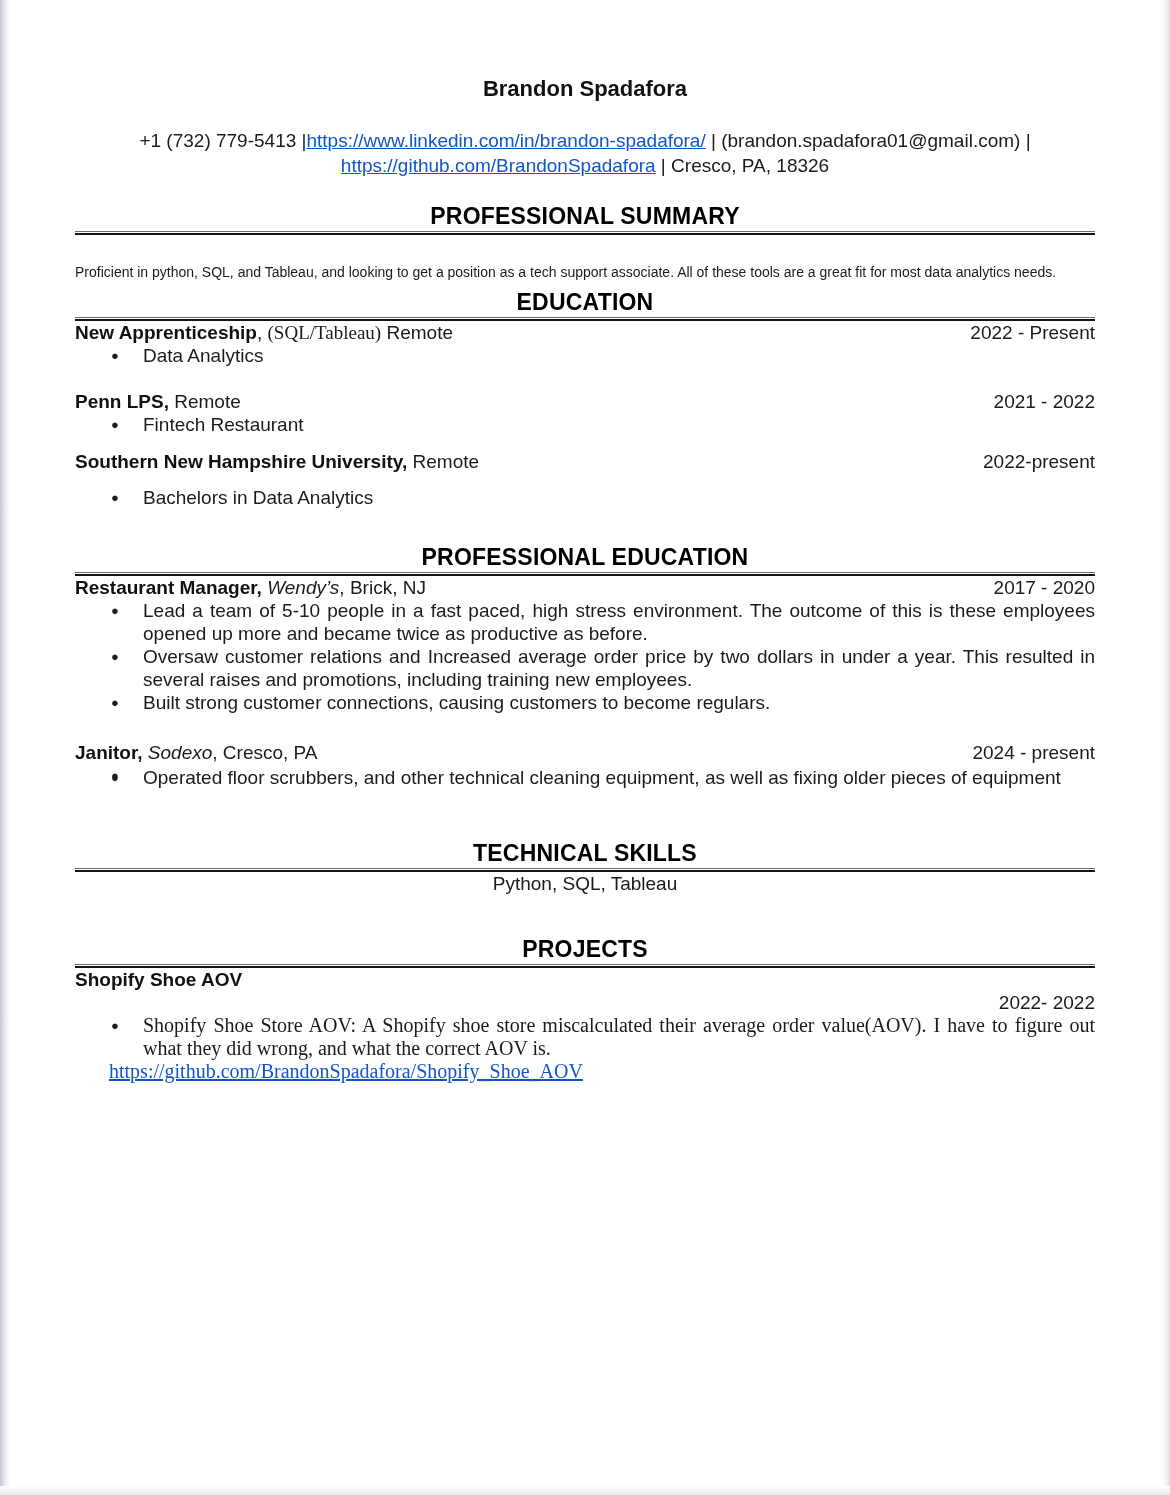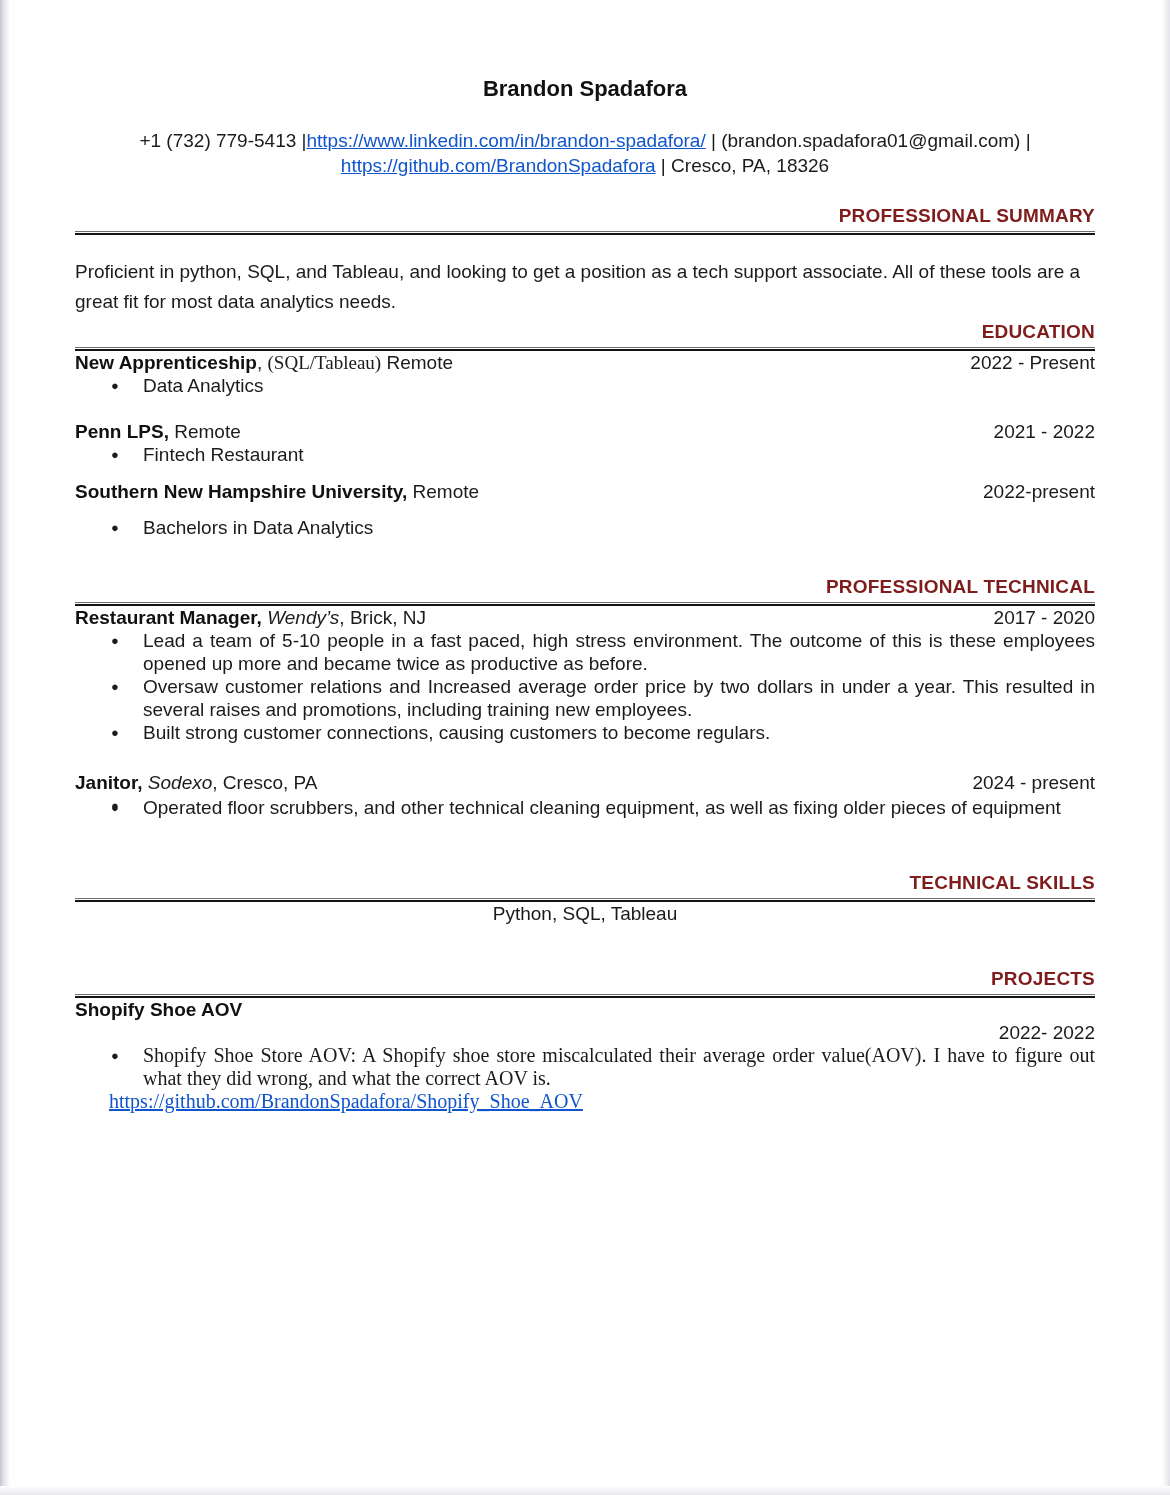"PROFESSIONAL SUMMARY" .sec-title { color: #7f1d1d -> #000000; font-size: 19px -> 23px; text-align: right -> center }
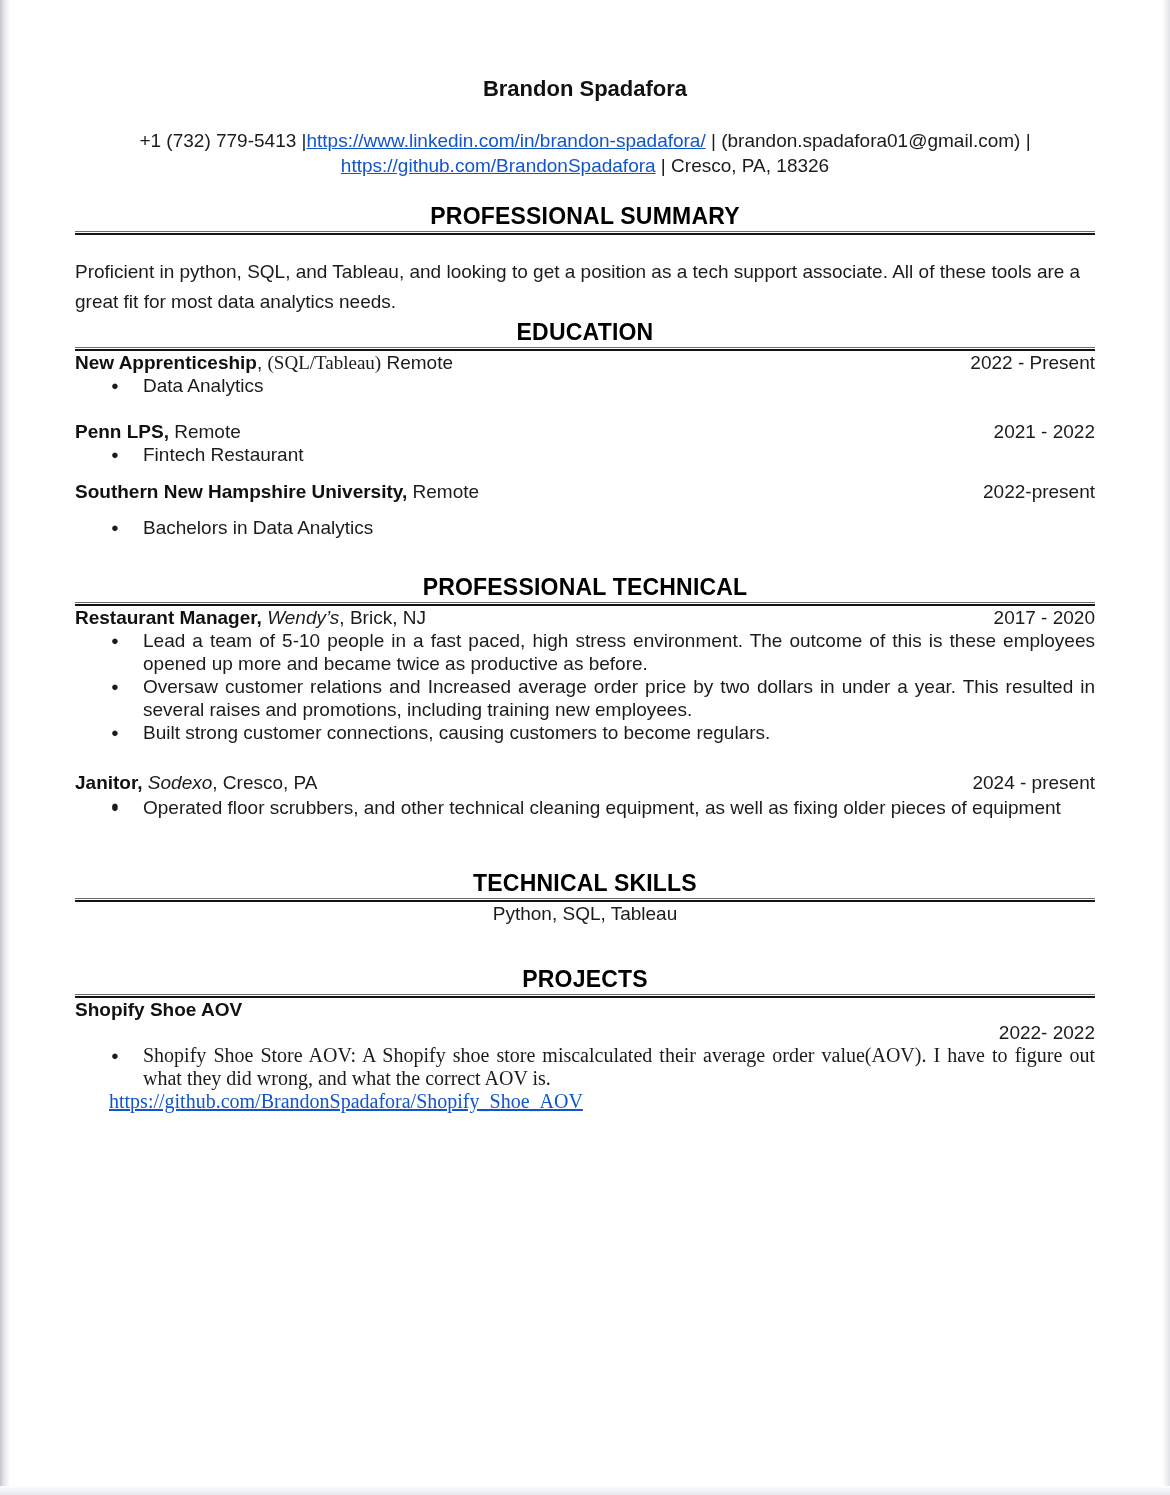"Proficient in python, SQL, and" .summary-text { font-size: 19px -> 14px }
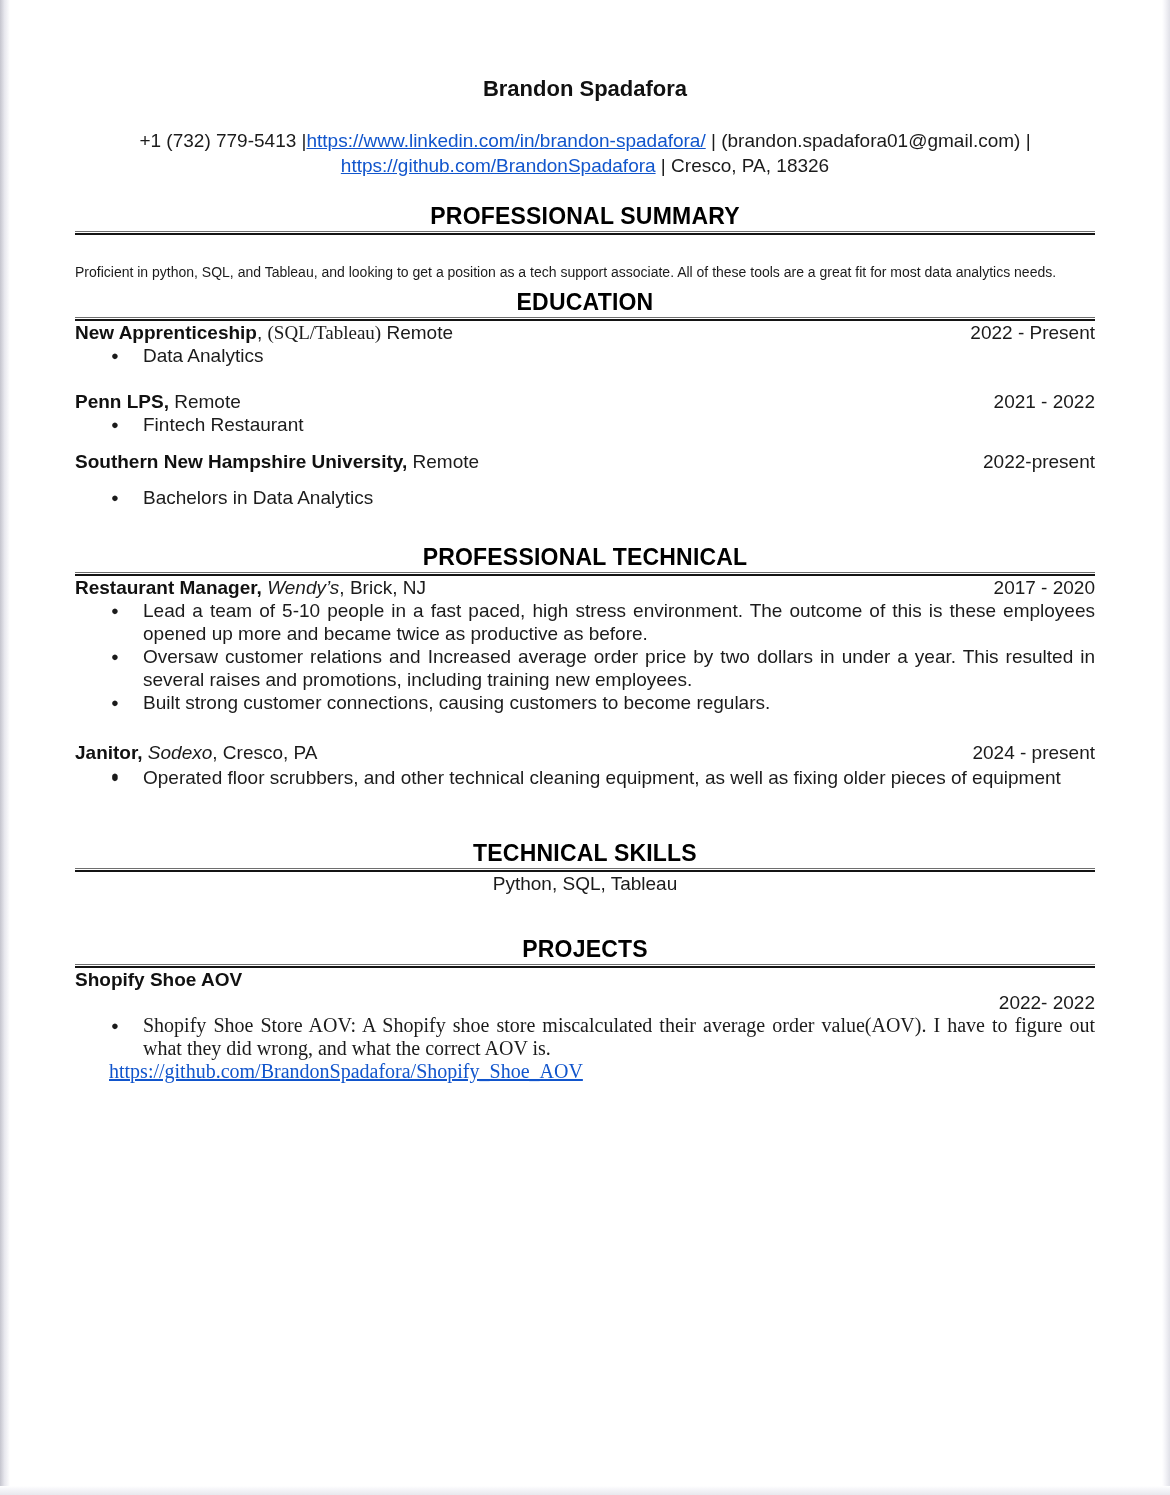"PROFESSIONAL TECHNICAL" div.sec-title { text: TECHNICAL -> EDUCATION }
